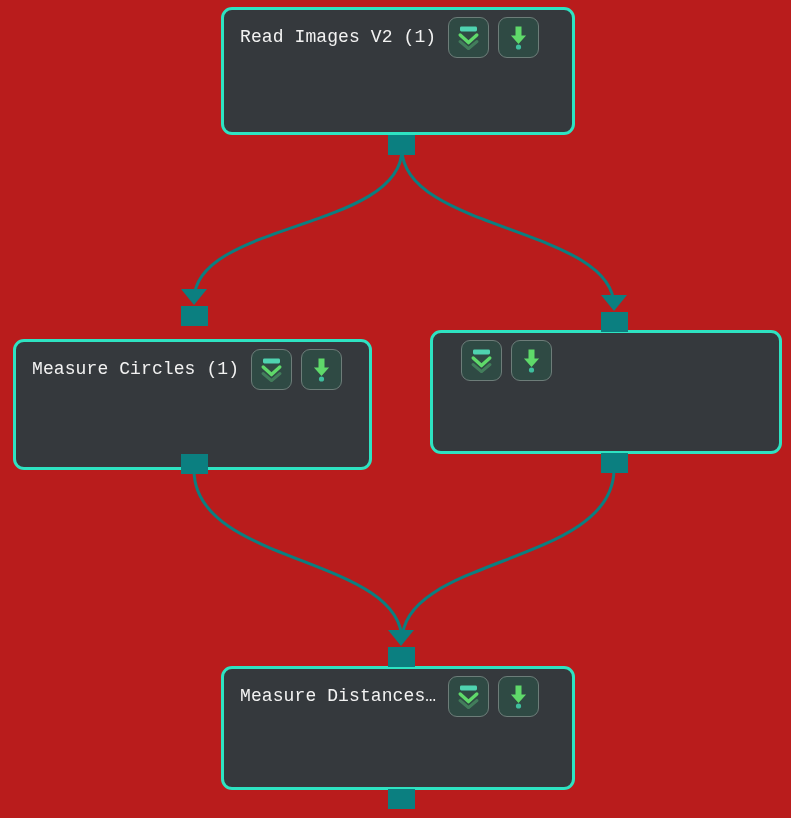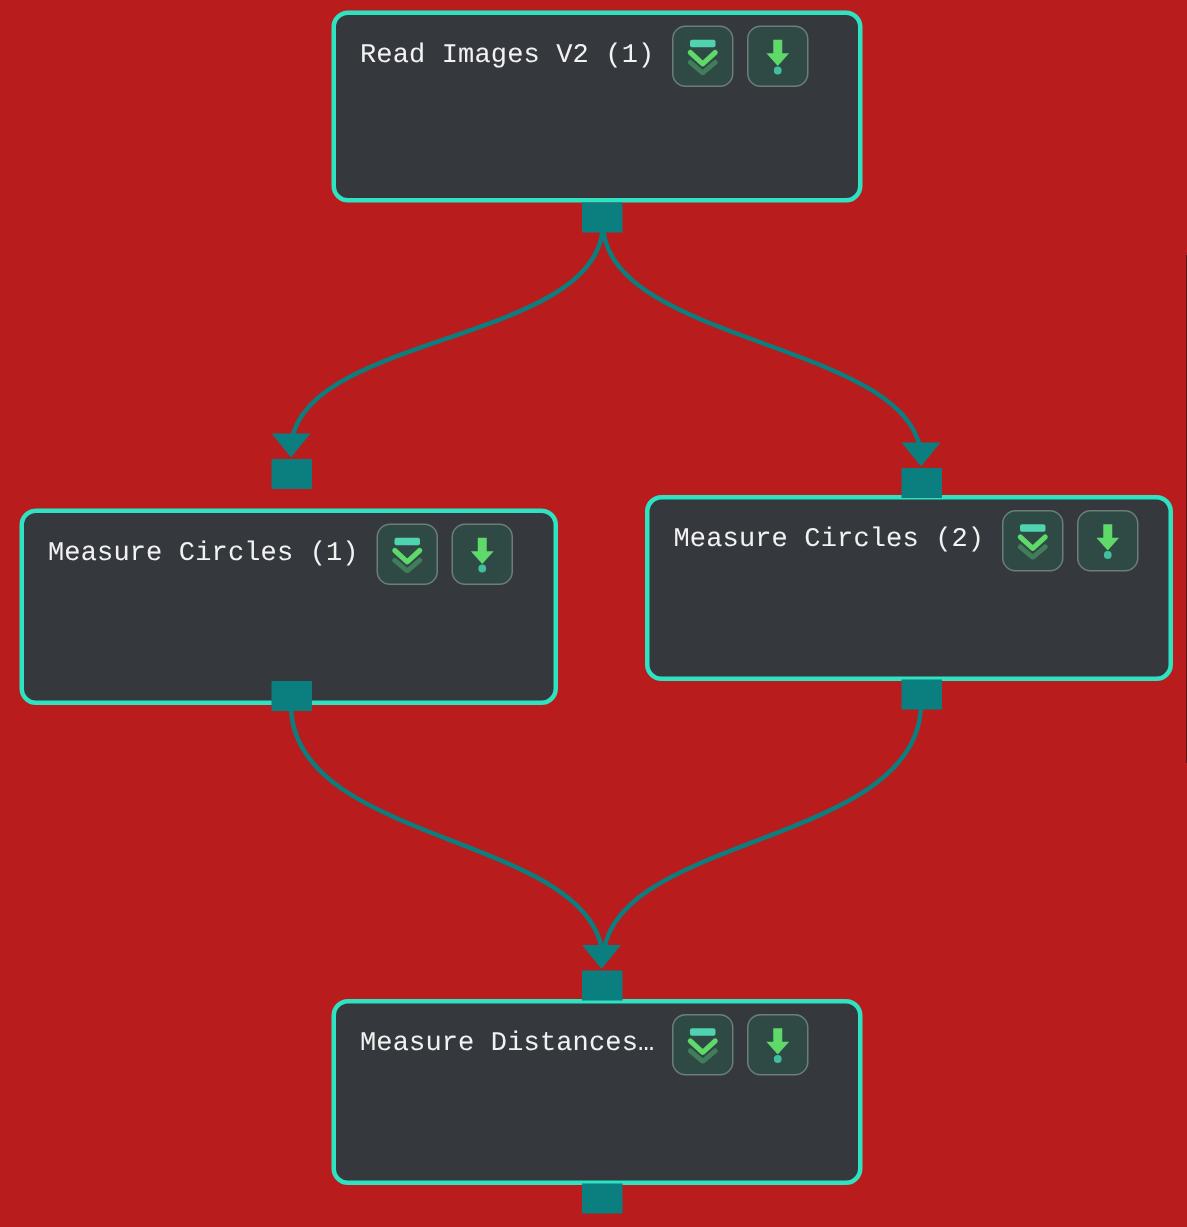"Measure Circles (2)" div.node-title { html: <div>Measure Circles (2)</div> -> none }
